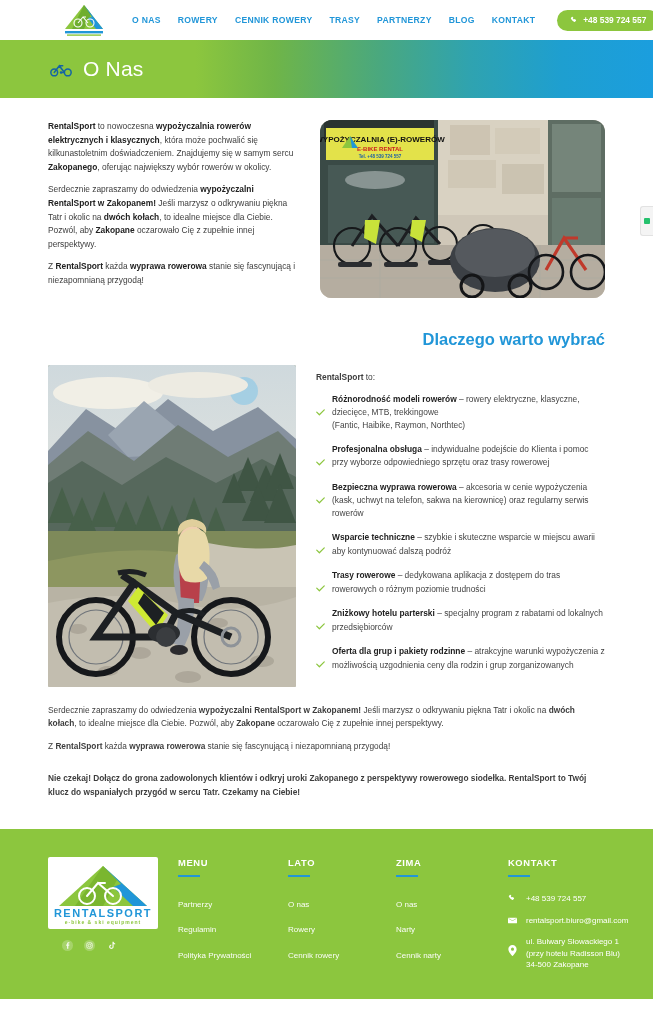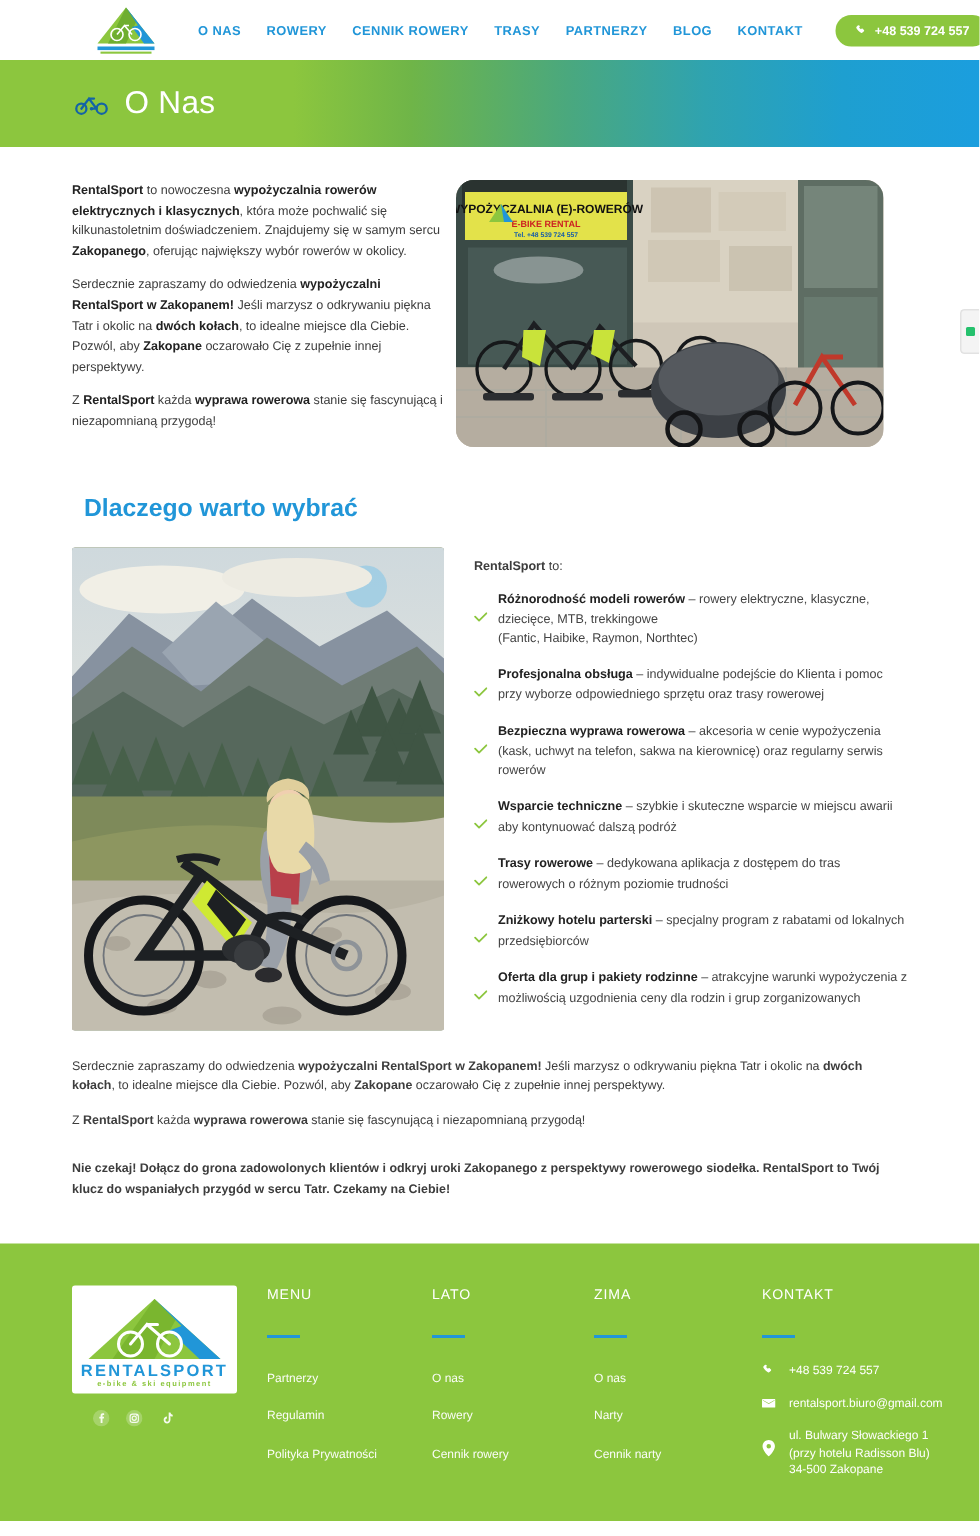"RentalSport to nowoczesna wypożyczalnia" .intro-row { gap: 6px -> 22px }
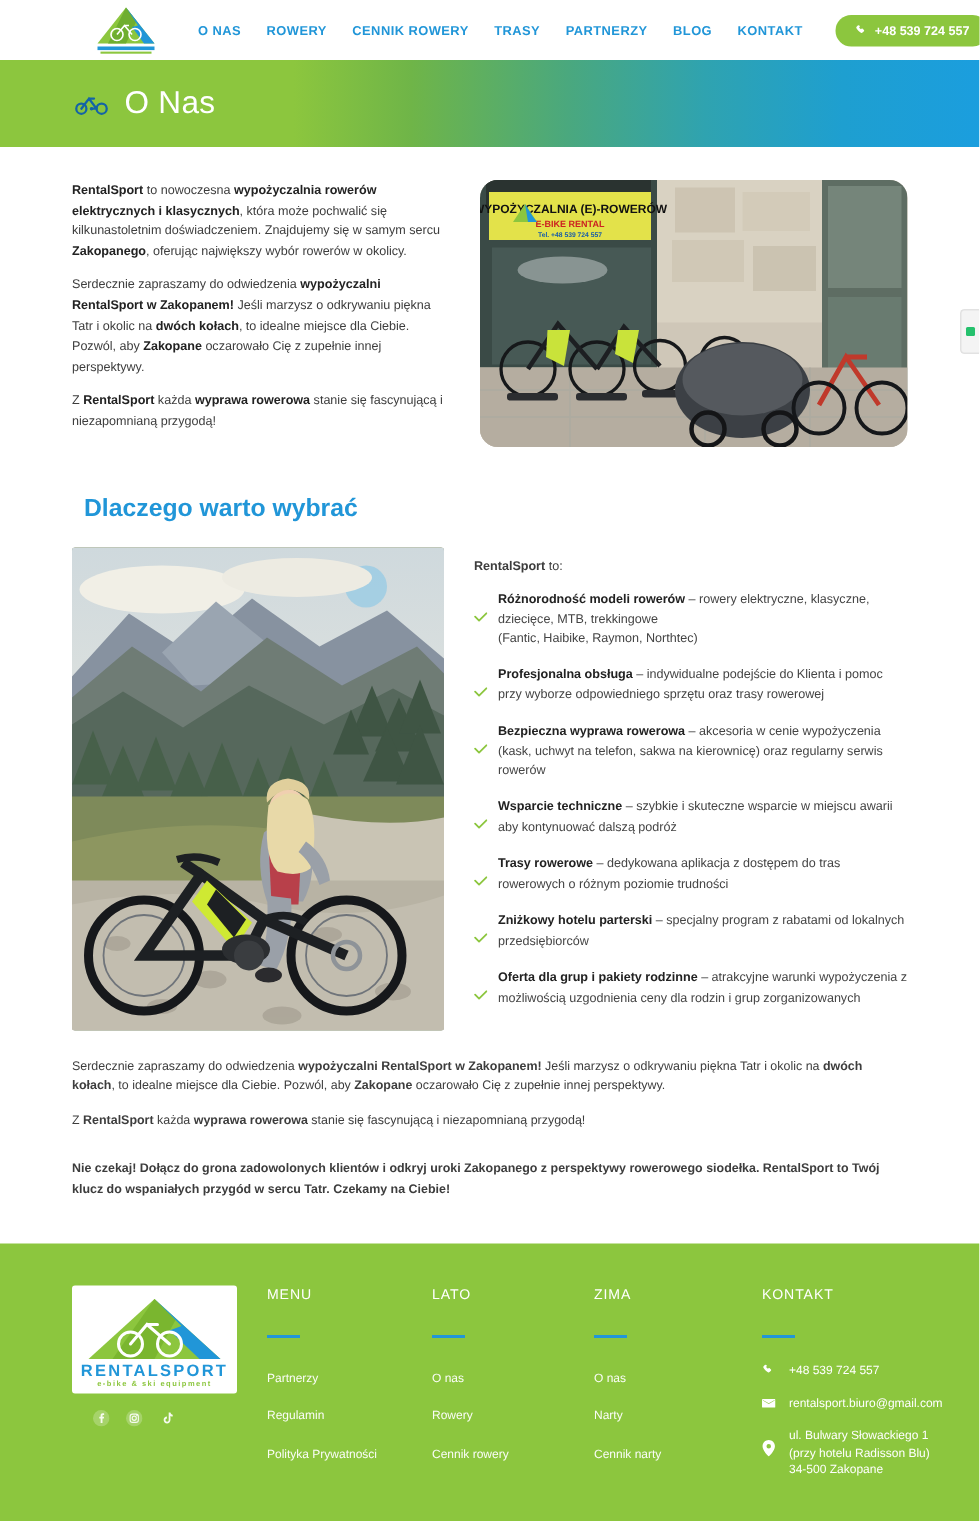"Dlaczego warto wybrać" .why-title { text-align: none -> right }
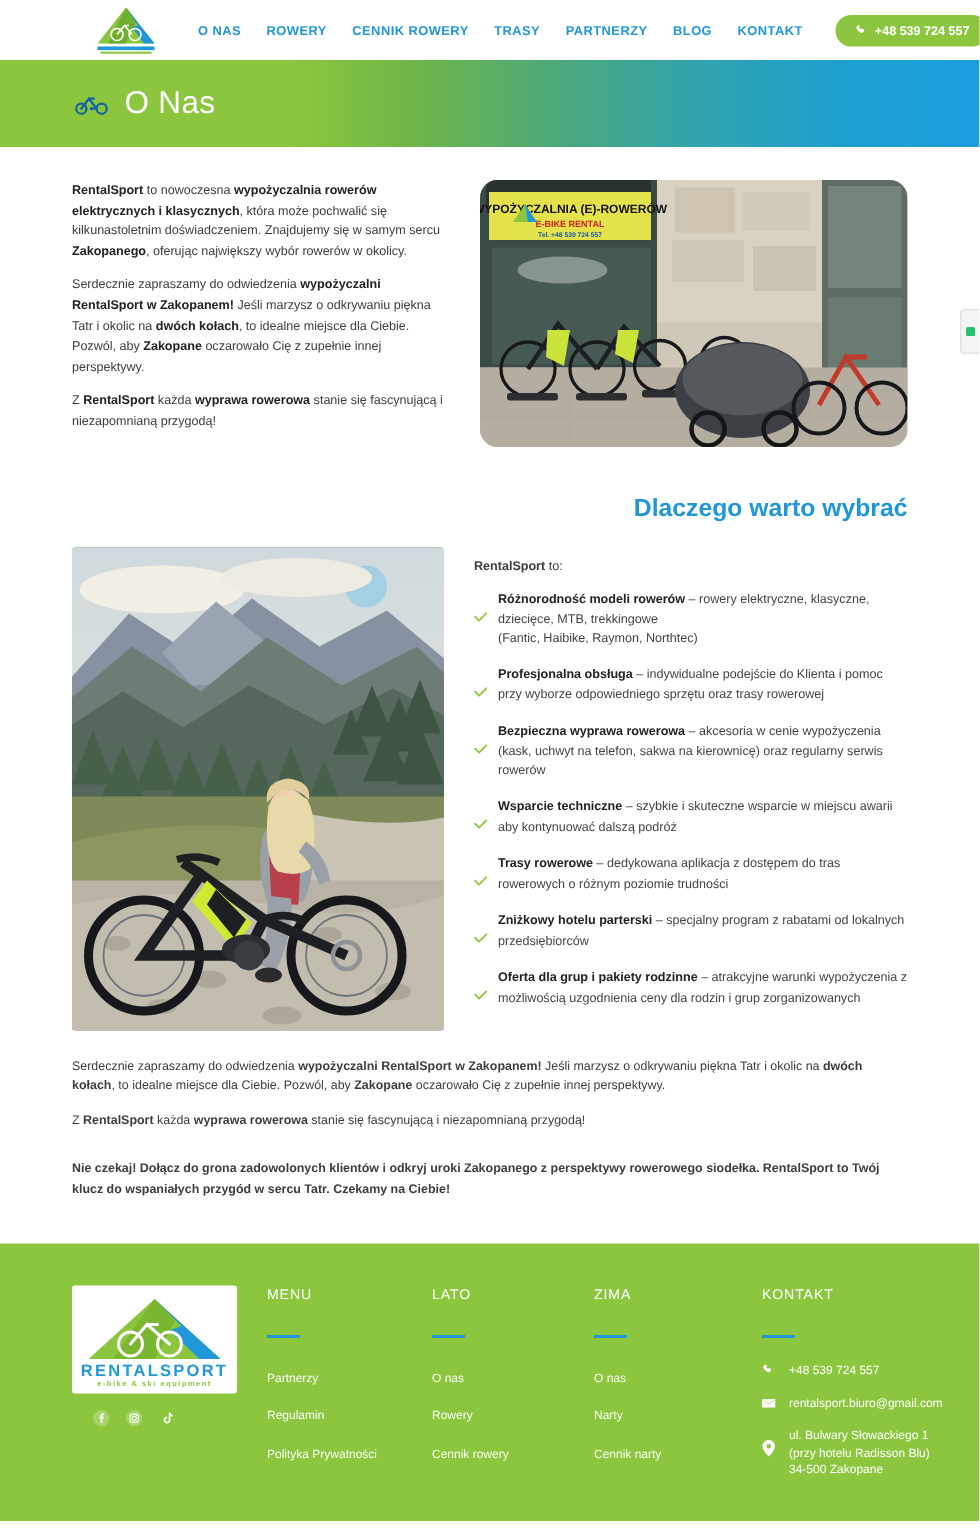"MENU" .f-head { font-weight: normal -> bold; margin-bottom: 22px -> 7px }
